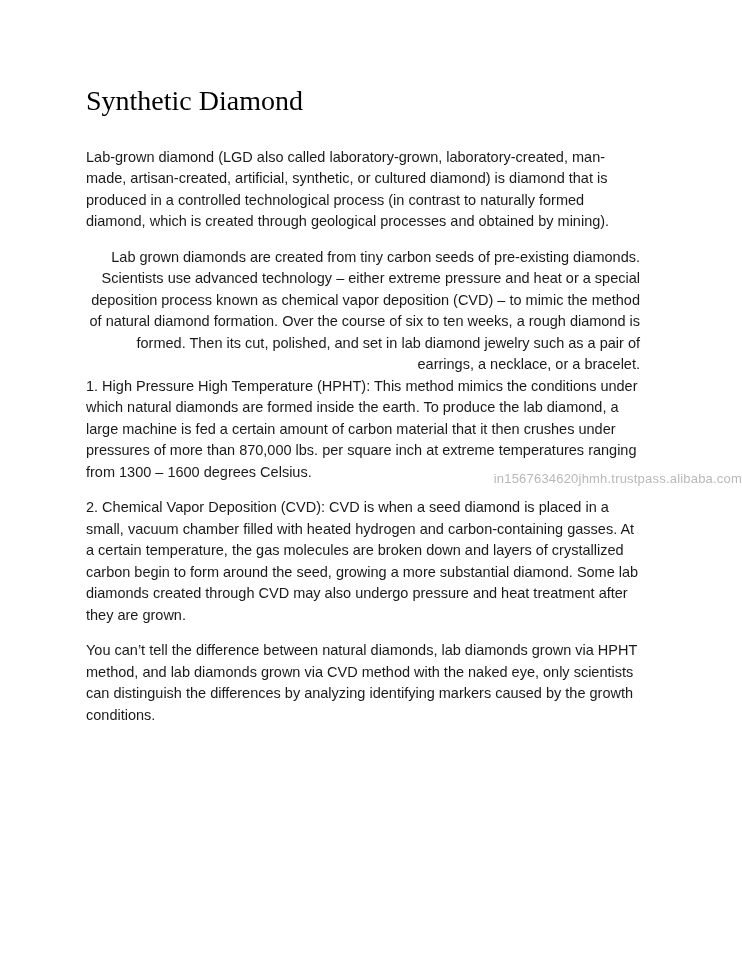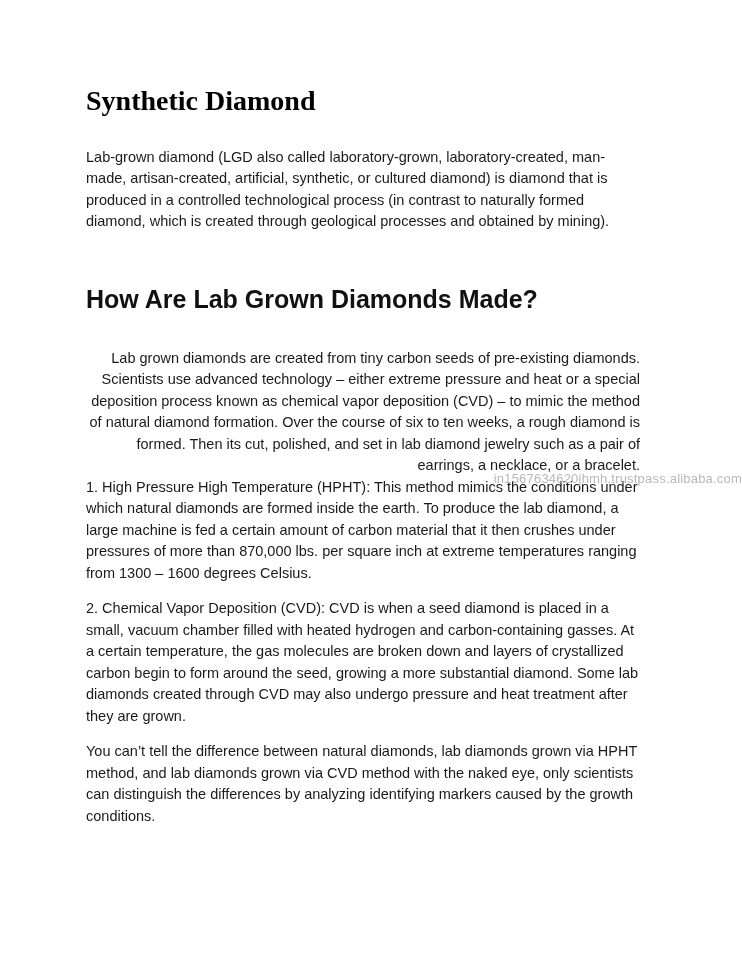"Synthetic Diamond" h1.doc-title { font-weight: 700 -> 400 }
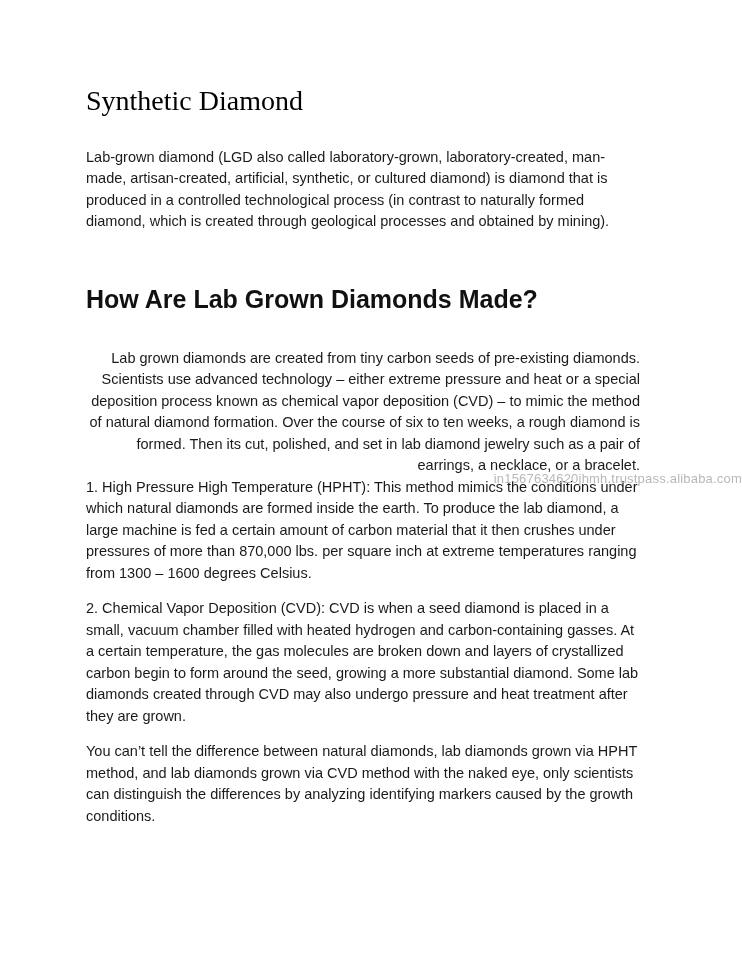"How Are Lab Grown Diamonds" h2.section-heading { html: <h2>How Are Lab Grown Diamonds Made?</h2> -> none }
